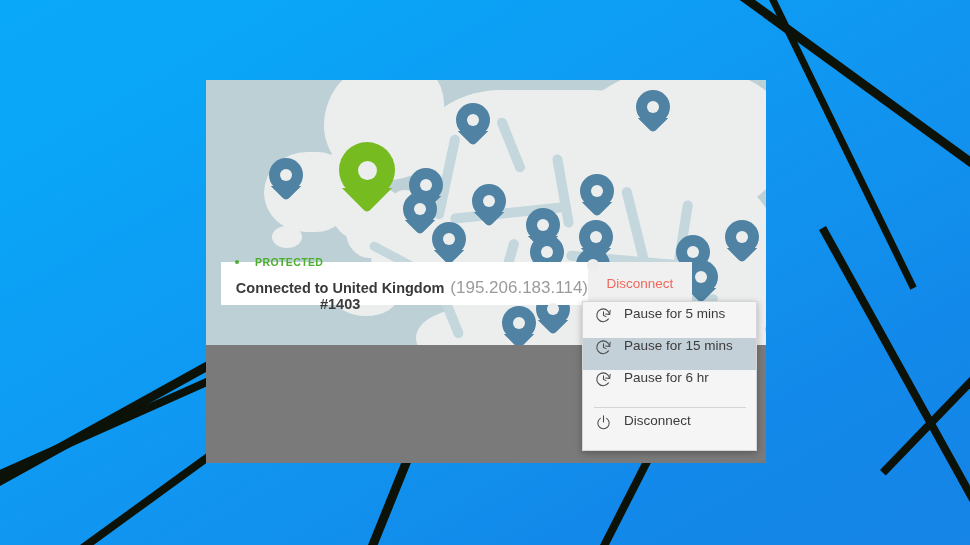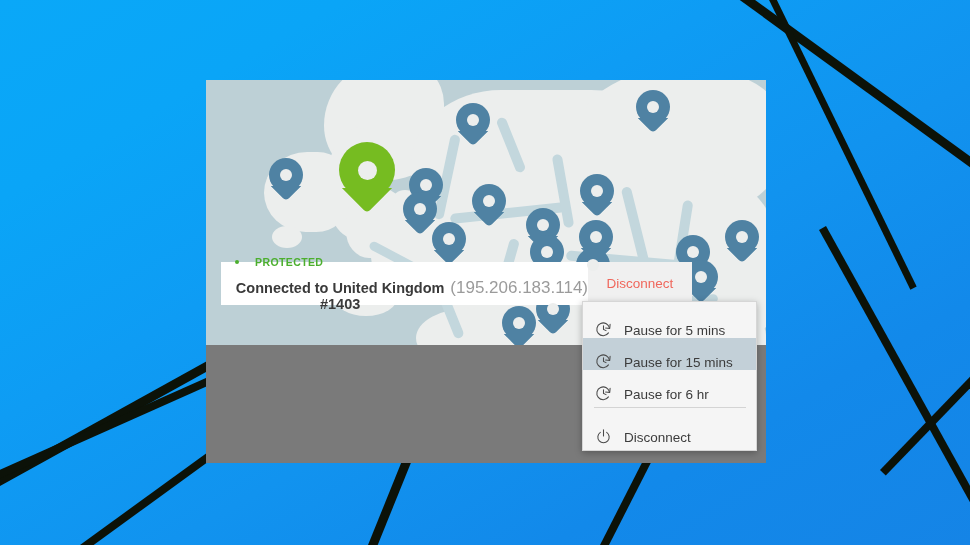"Pause for 5 mins" .menu-item { align-items: flex-end -> flex-start }
